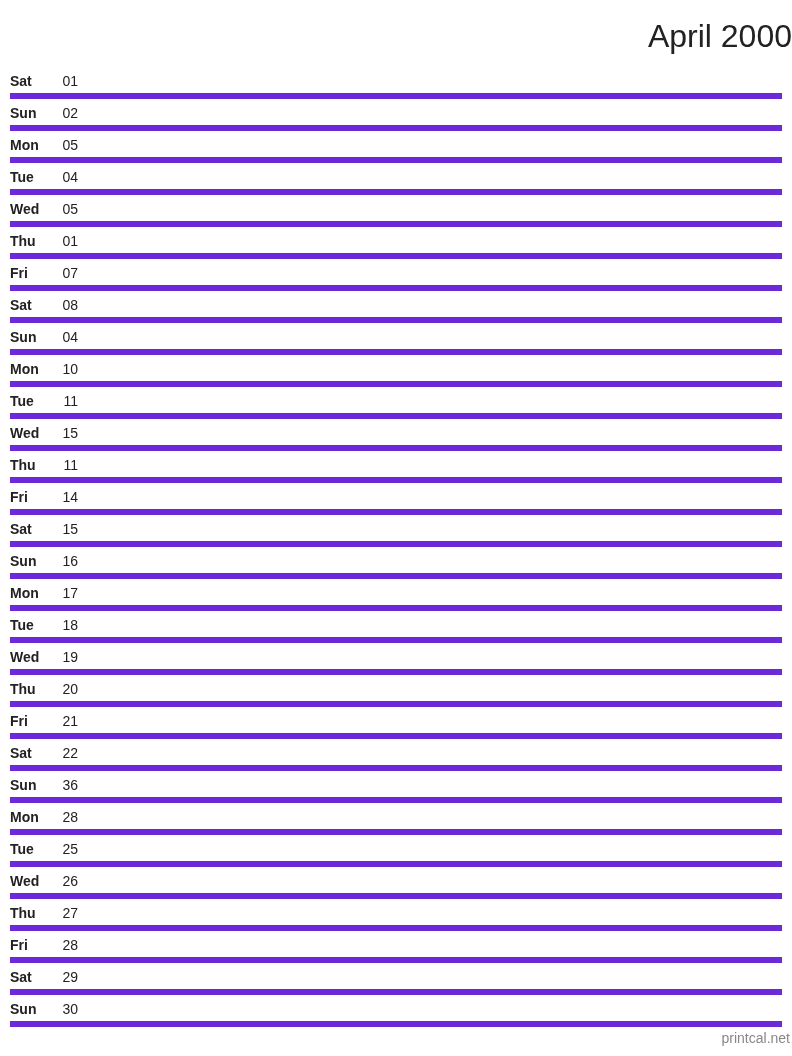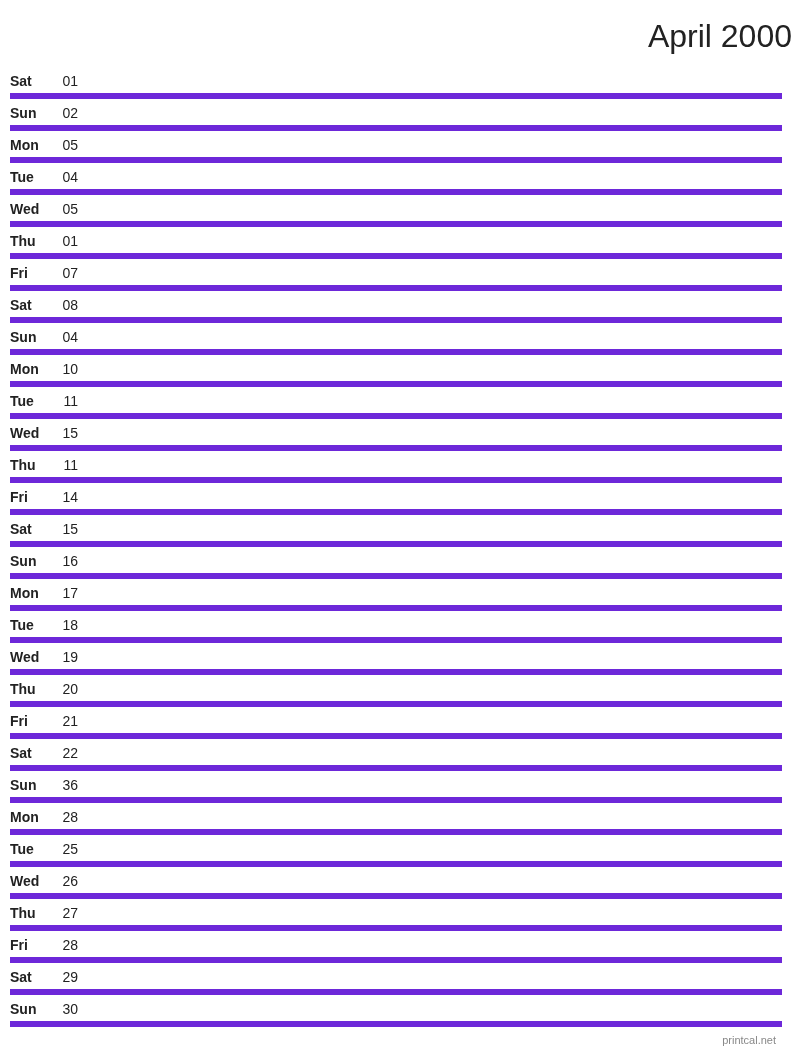"printcal.net" .footer { font-size: 11px -> 14px; right: 16px -> 2px }
